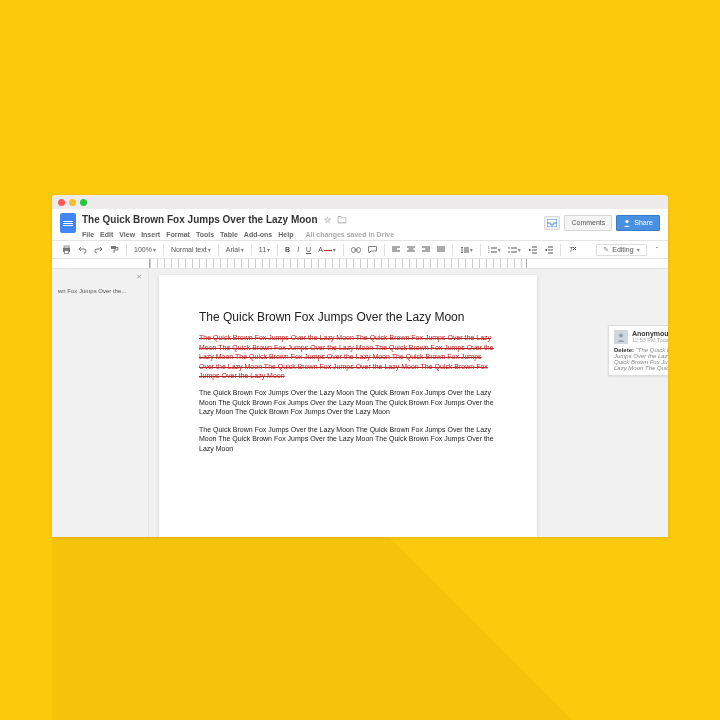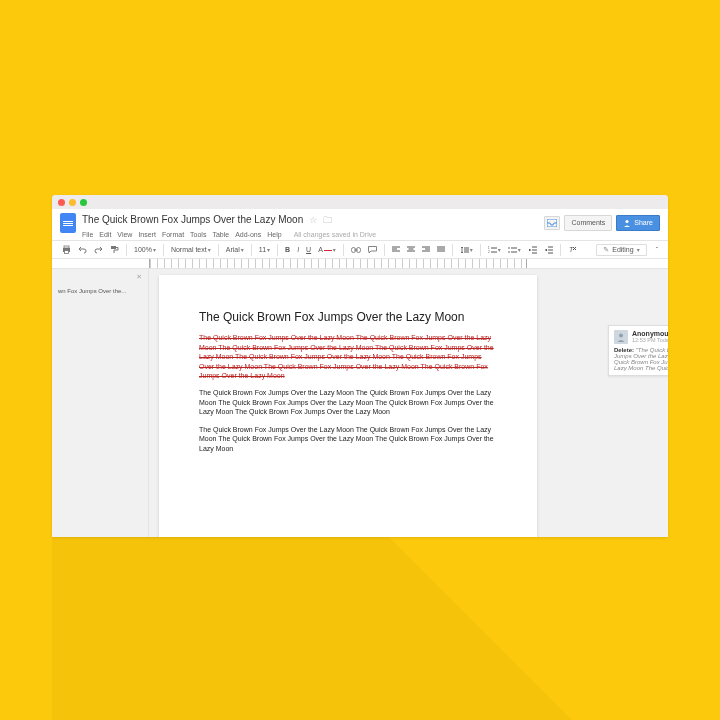"The Quick Brown Fox Jumps Over the Lazy Moon ☆" .titleblock { font-weight: none -> bold }
